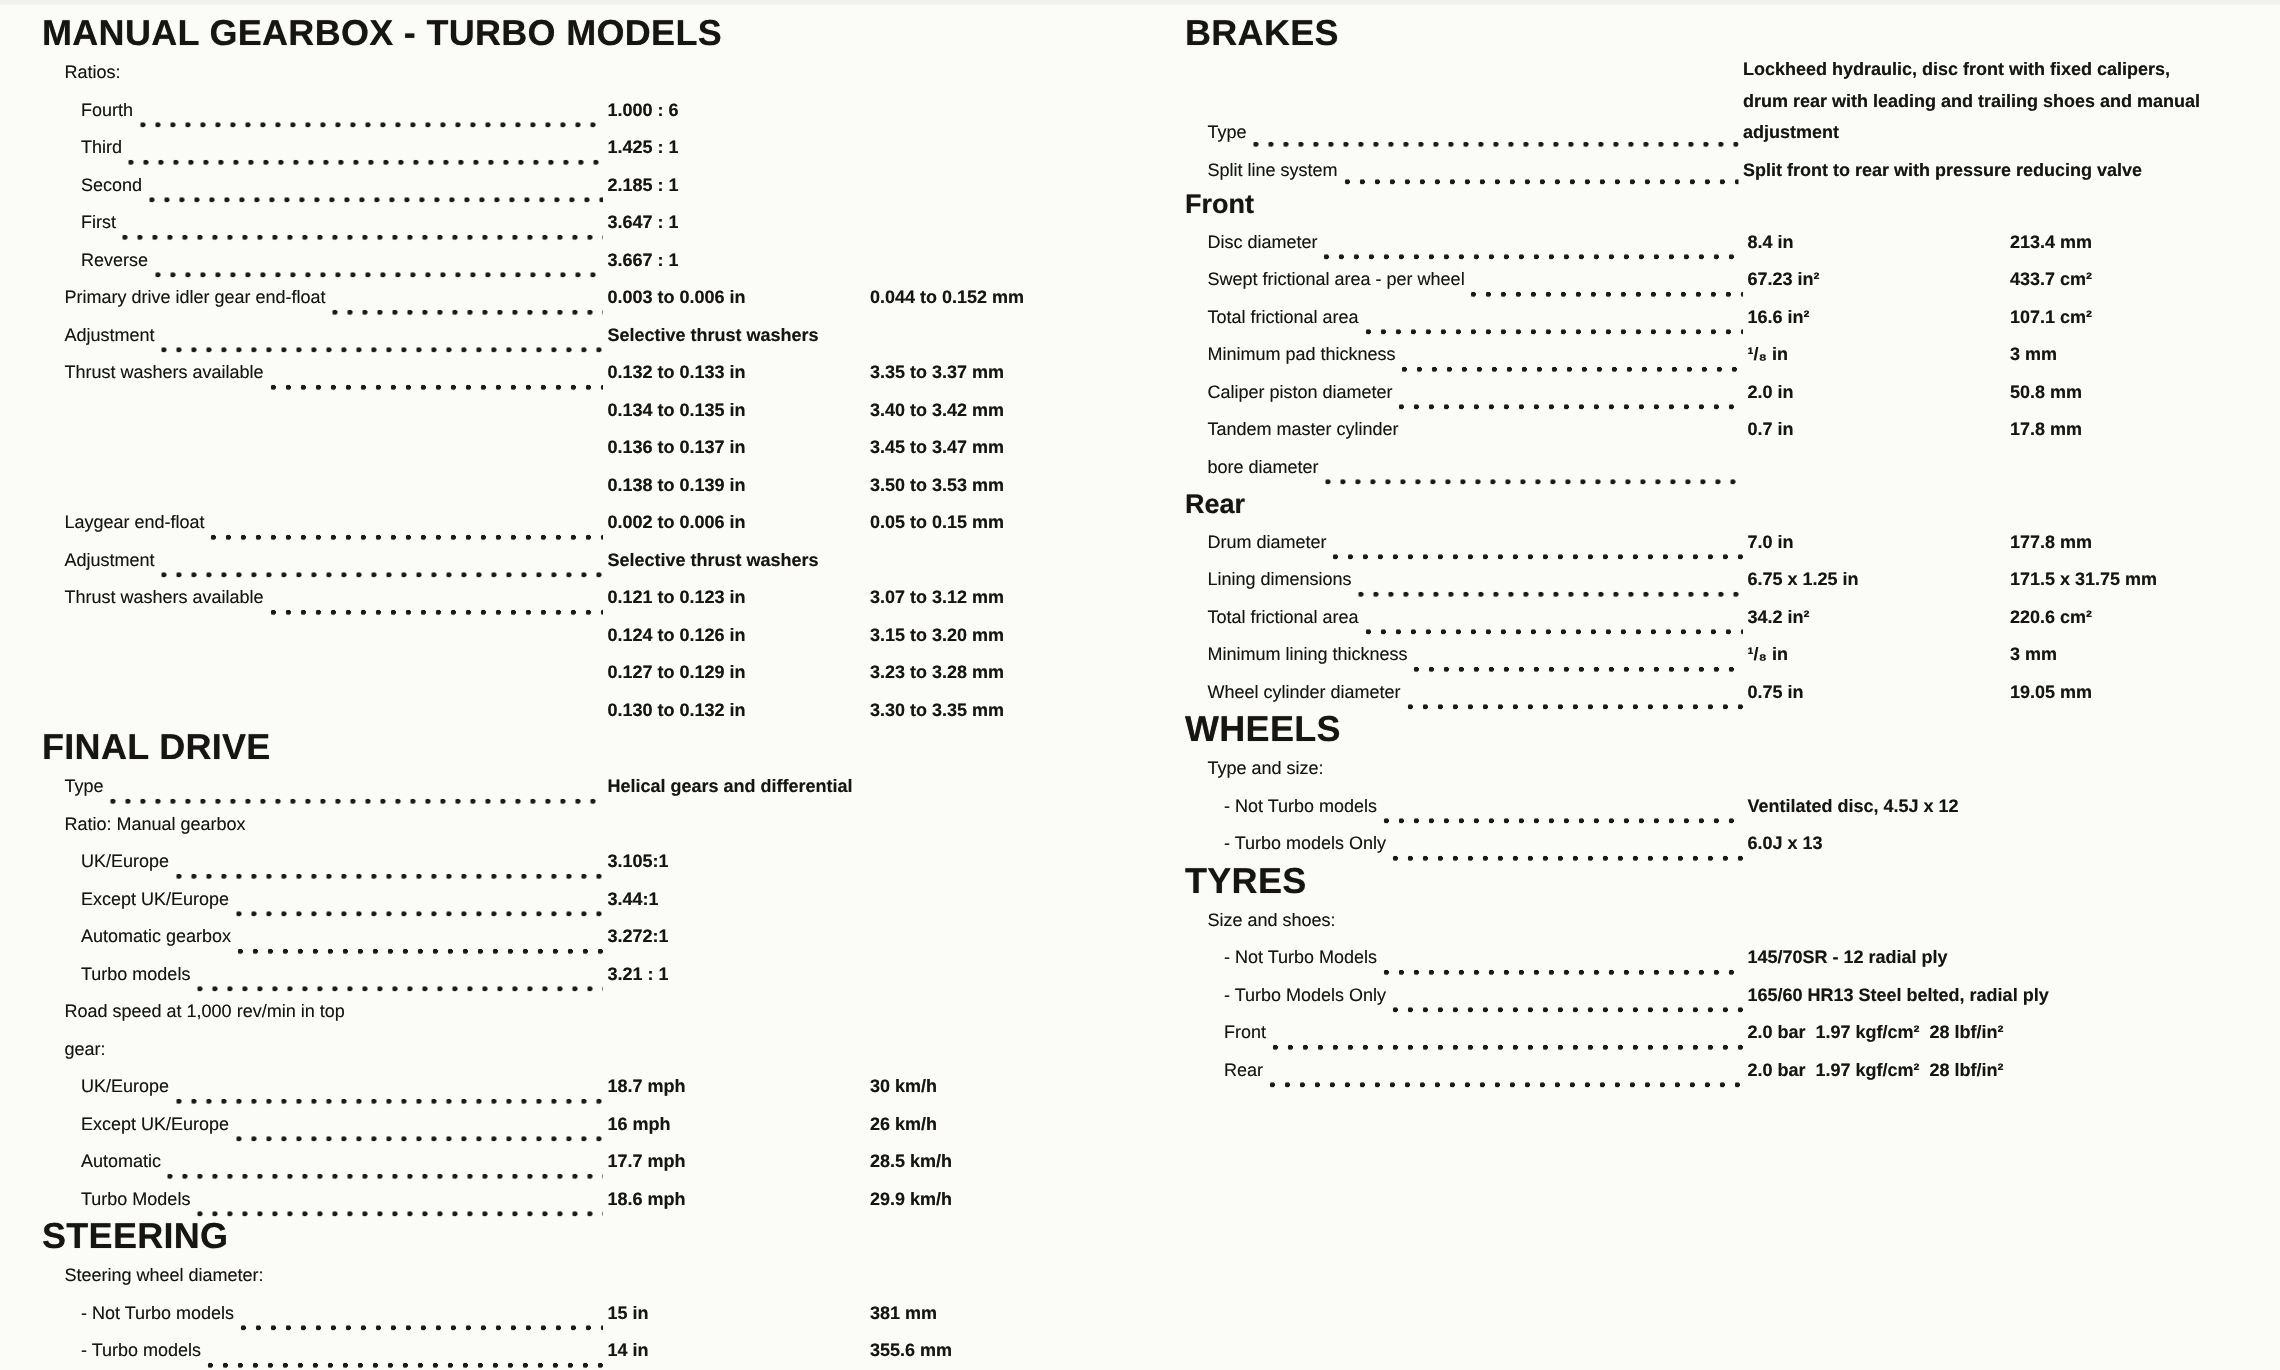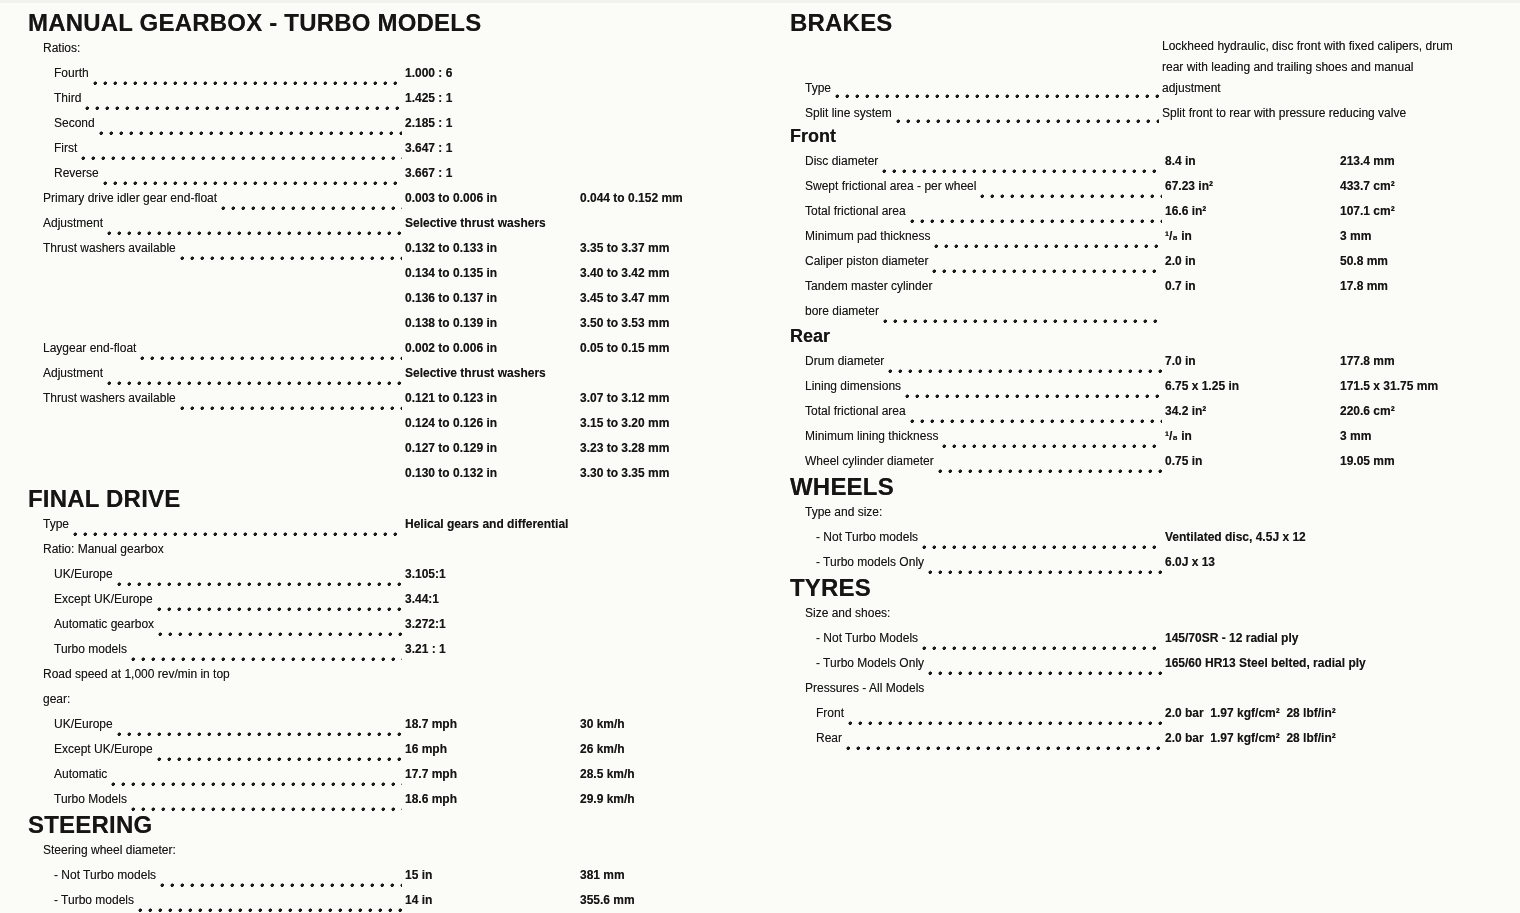"Lockheed hydraulic, disc front with" .row.wide .vwide { font-weight: 400 -> 700 }
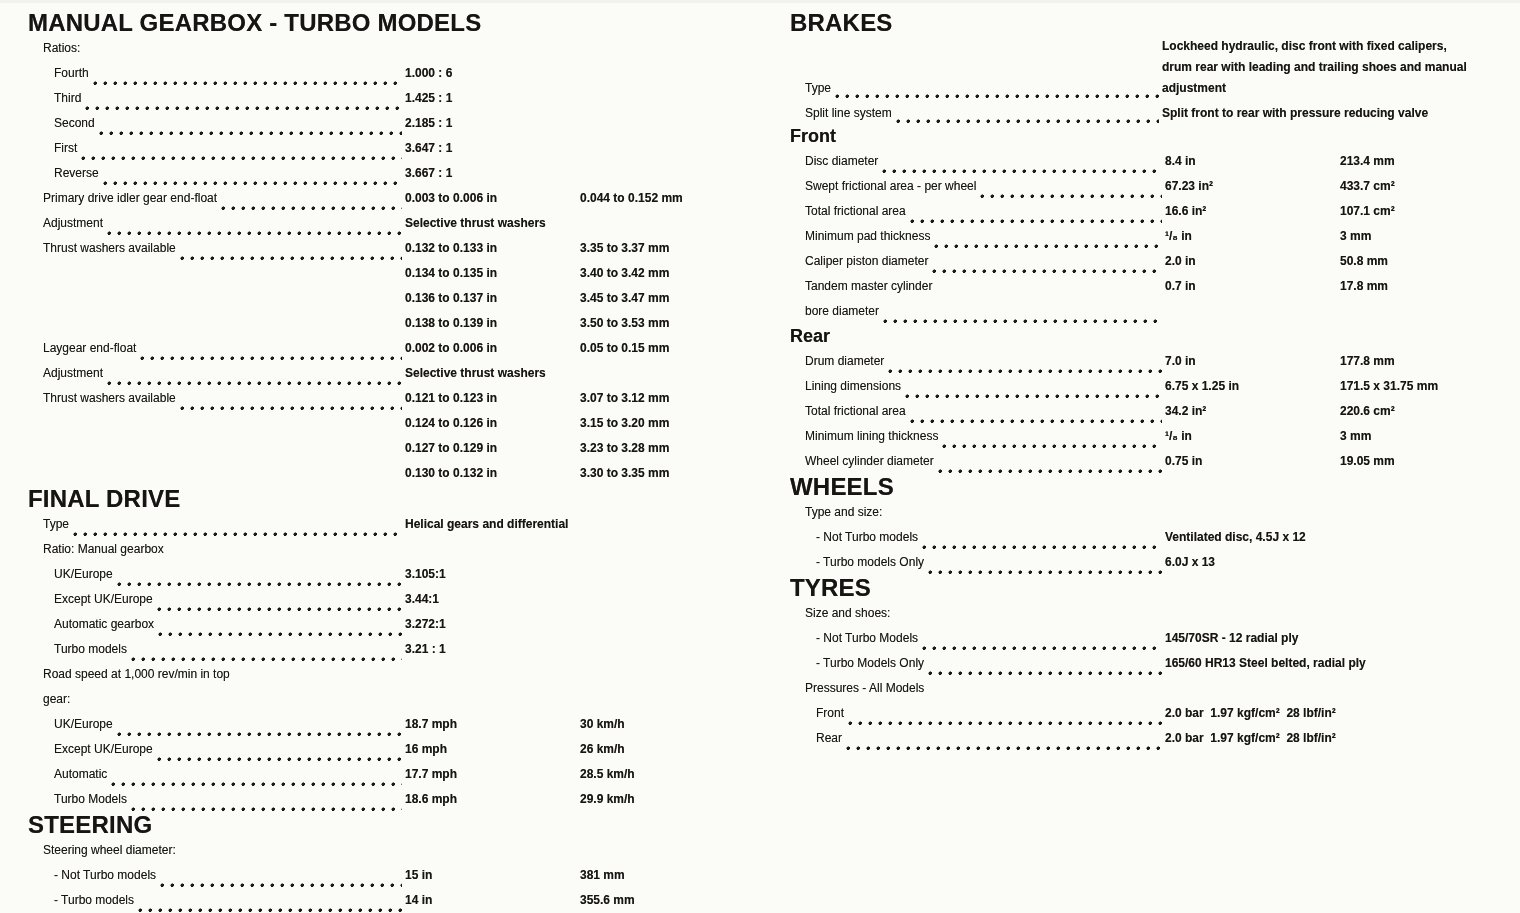"Pressures - All Models" div.row { html: <div> <span>Pressures - All Models</span> <span></span> <span></span> <span></span> </div> -> none }
